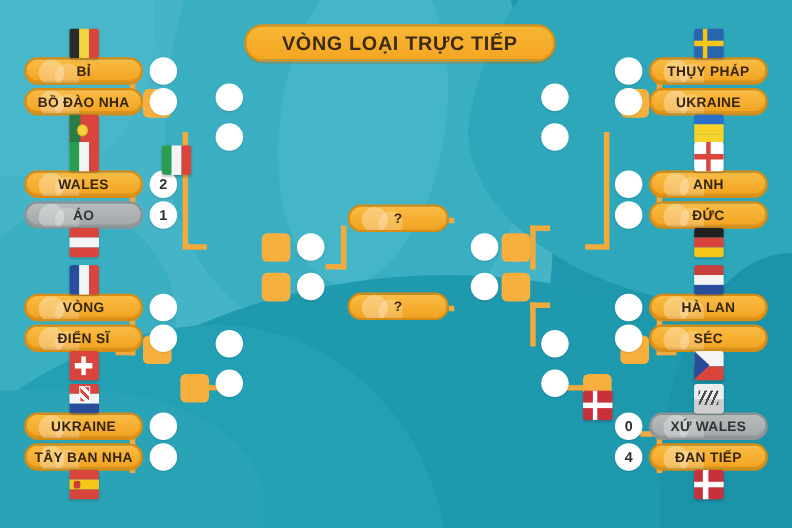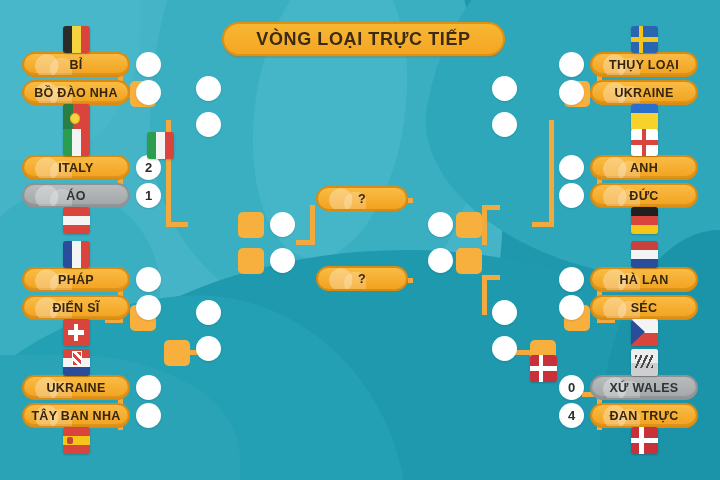"THỤY LOẠI" span.txt { text: LOẠI -> PHÁP }
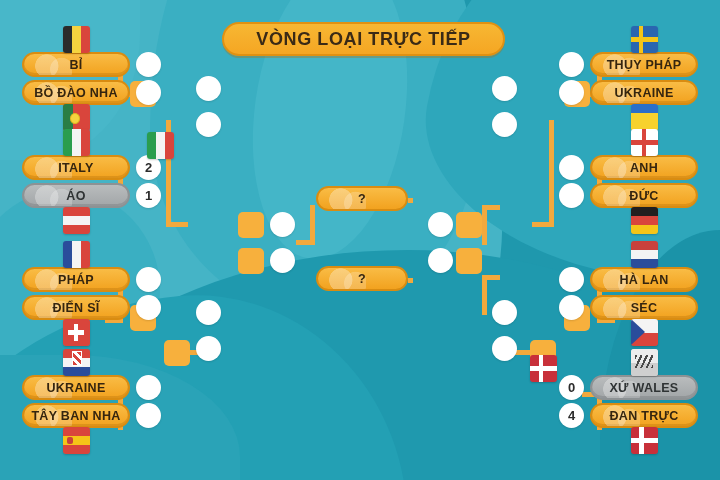"ITALY" span.txt { text: ITALY -> WALES }
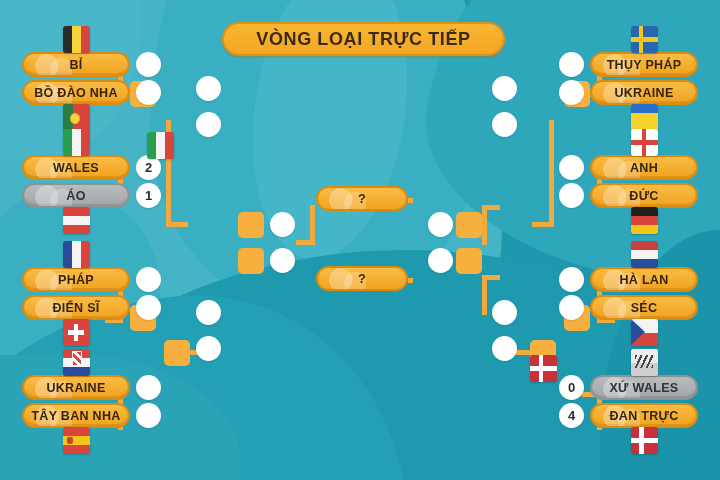"PHÁP" span.txt { text: PHÁP -> VÒNG }
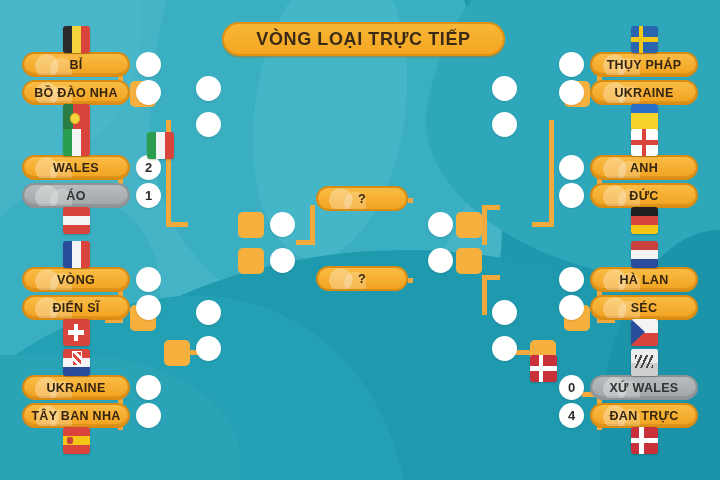"ĐAN TRỰC" span.txt { text: TRỰC -> TIẾP }
